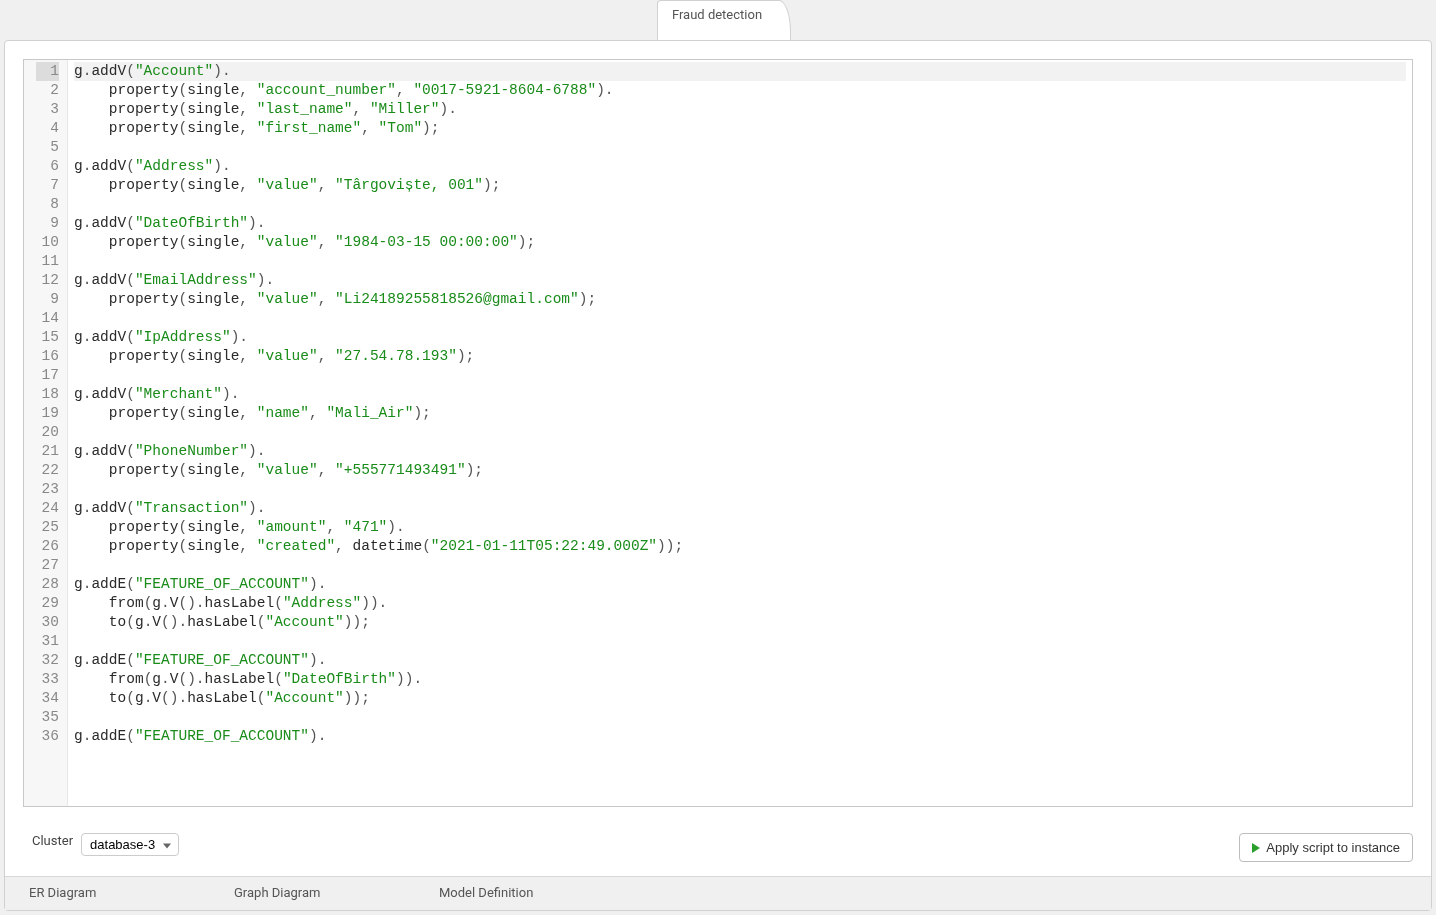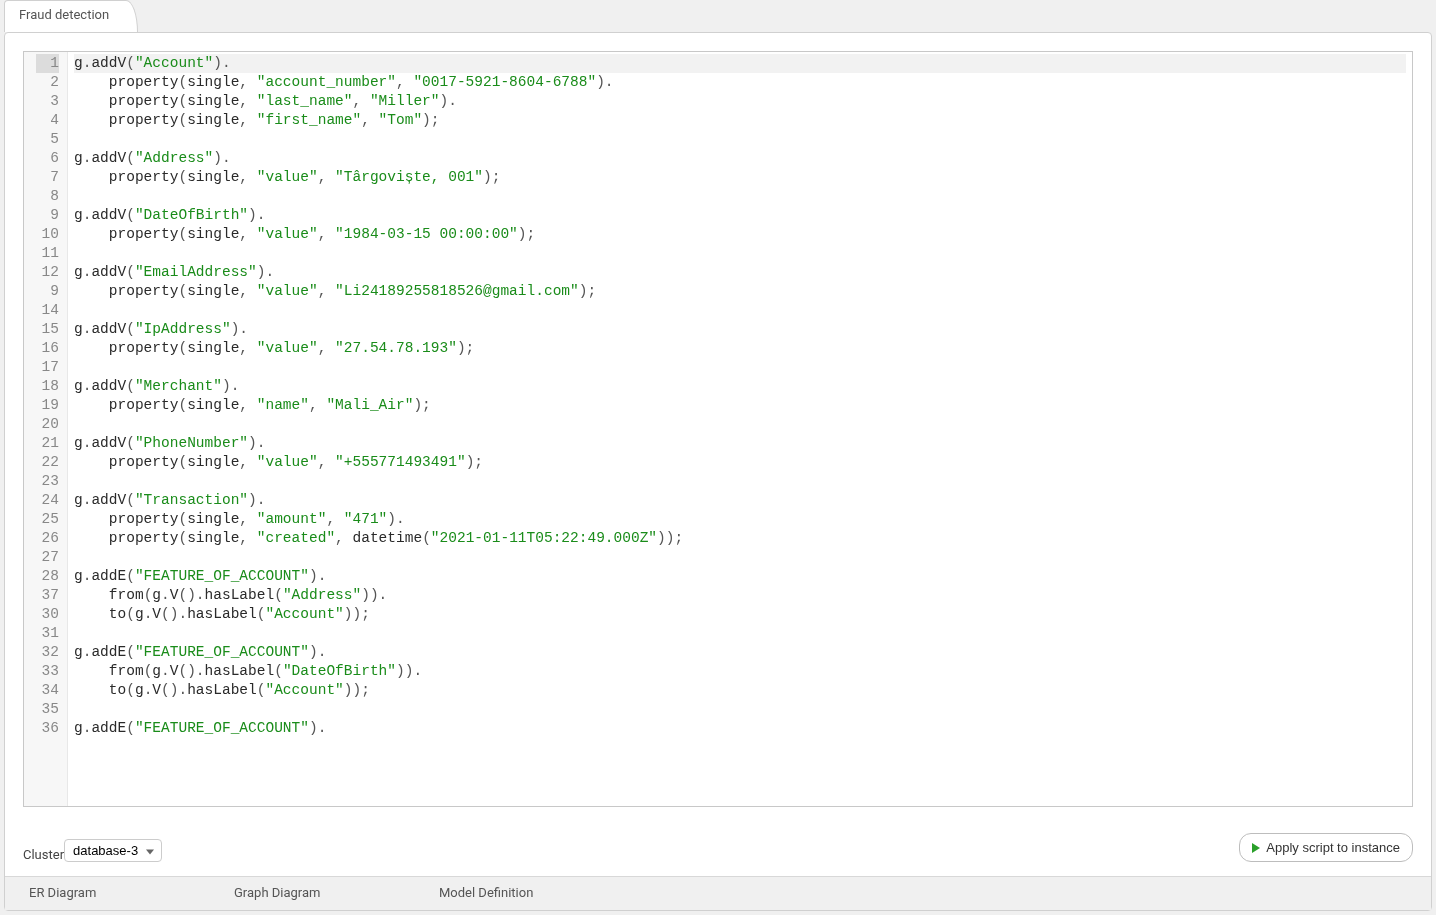"Fraud detection" .top-tab-bar { height: 32px -> 40px; justify-content: none -> center }
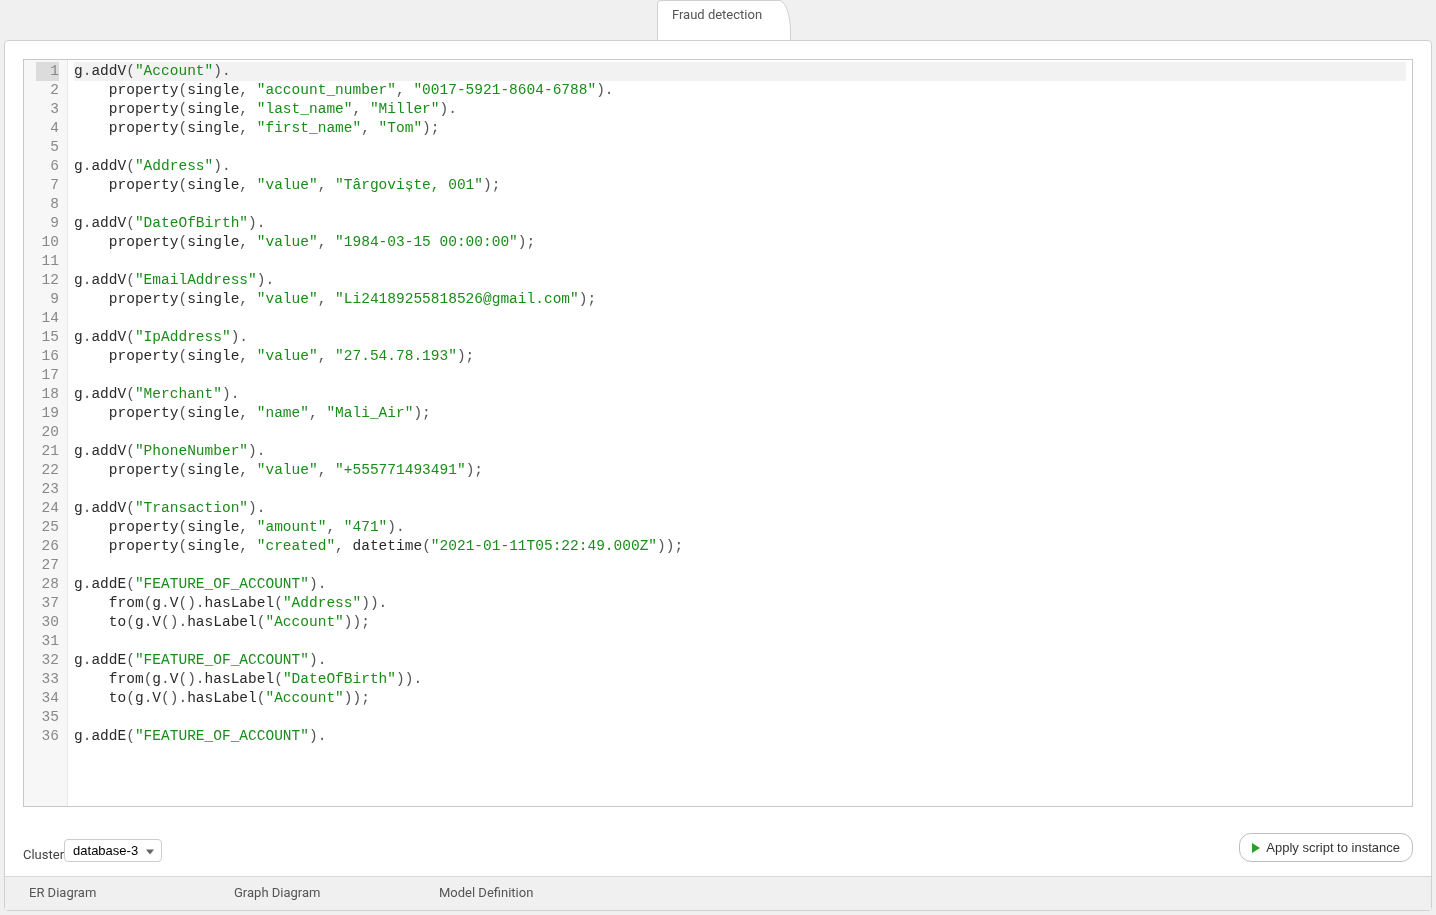"37" div.gutter-line { text: 37 -> 29 }
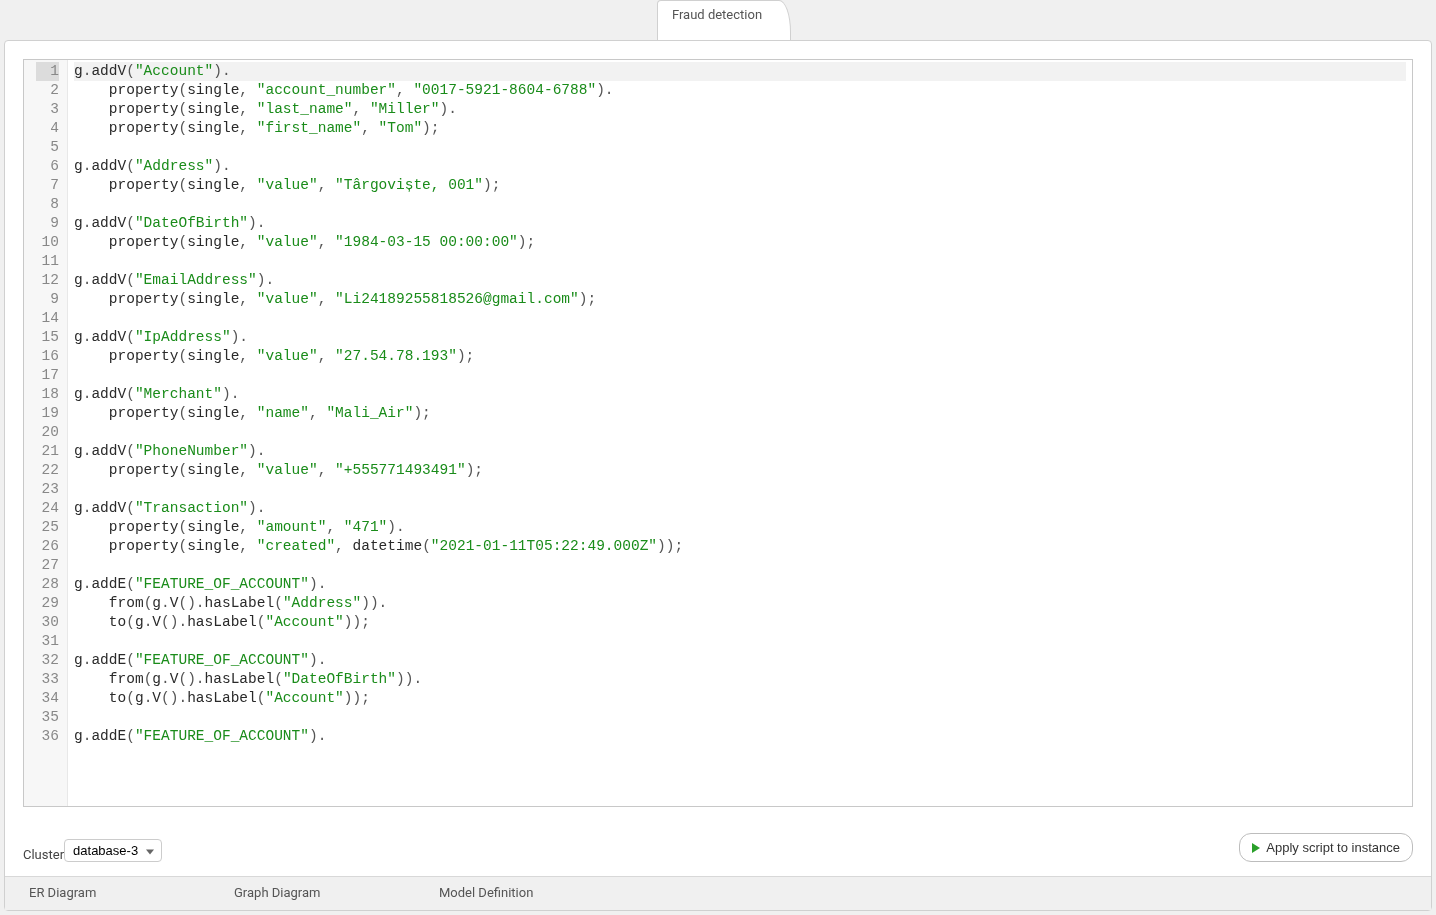"Cluster" .footer-bar { align-items: flex-end -> flex-start; gap: none -> 8px; padding: 8px 18px 14px 18px -> 8px 18px 14px 27px }
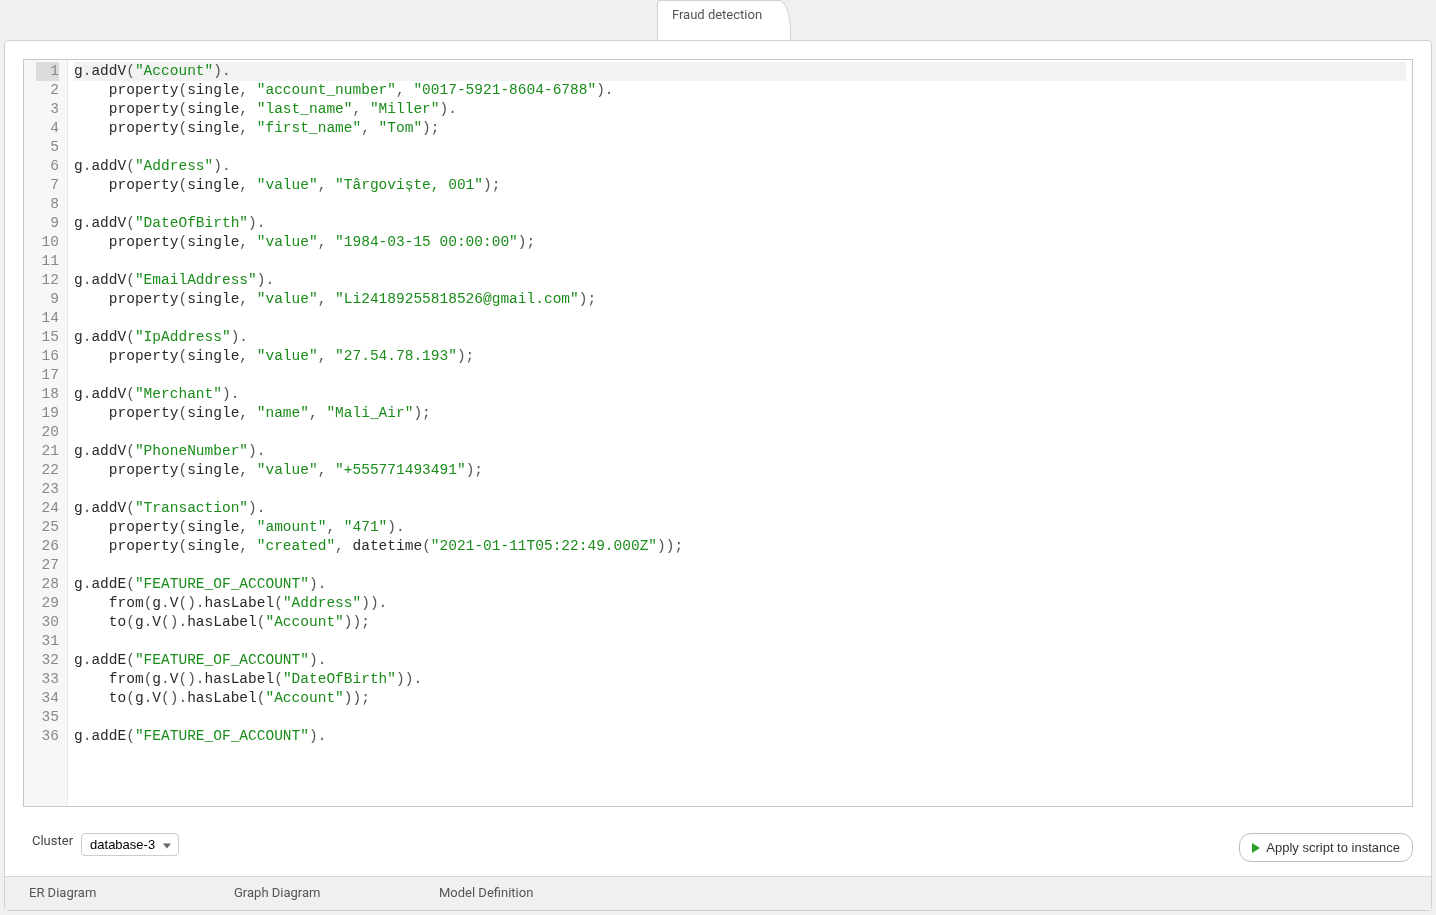"Apply script to instance" .apply-btn { border-radius: 12px -> 4px }
